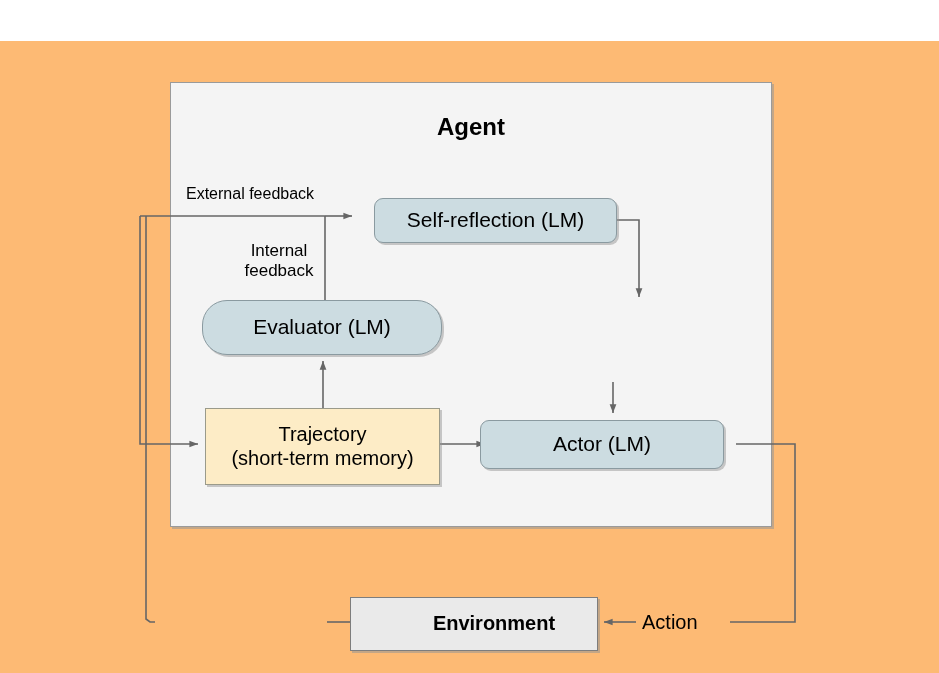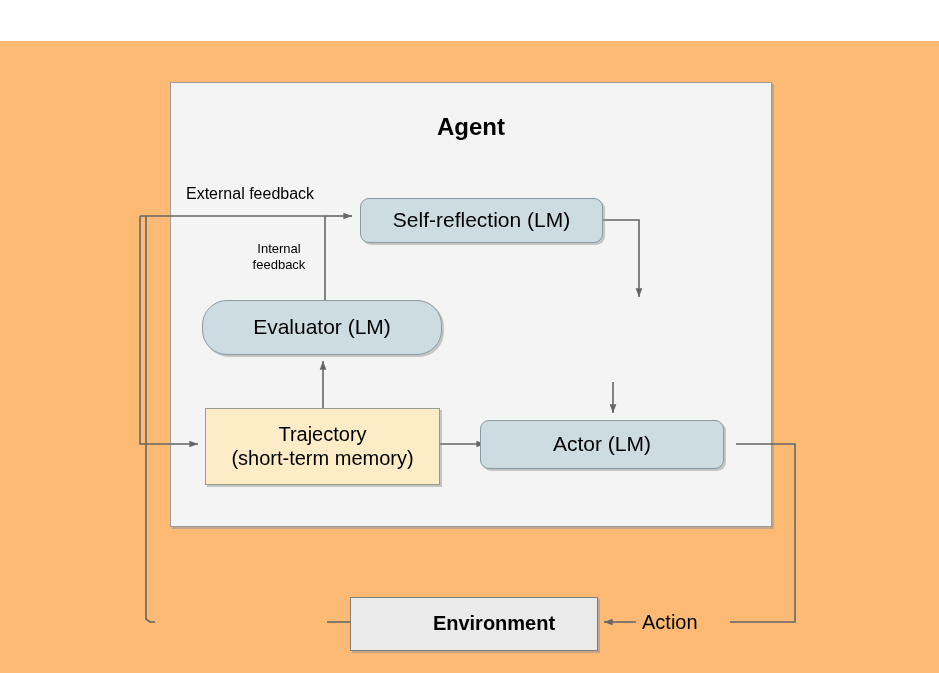"Self-reflection (LM)" #node-self-reflection { left: 360px -> 374px }
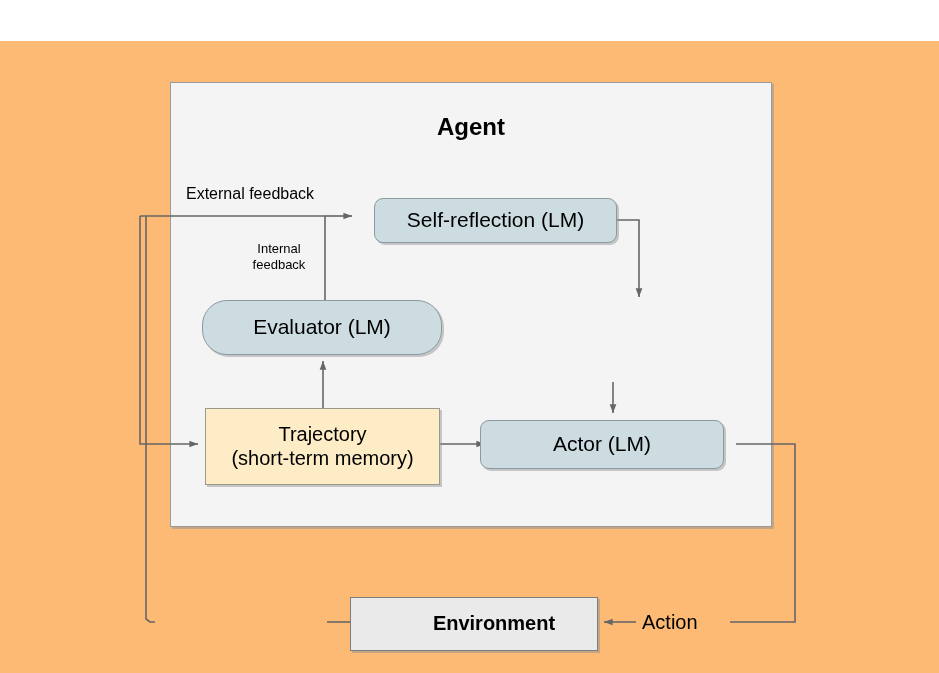"Internal" .edge-label { font-size: 13px -> 17px }
